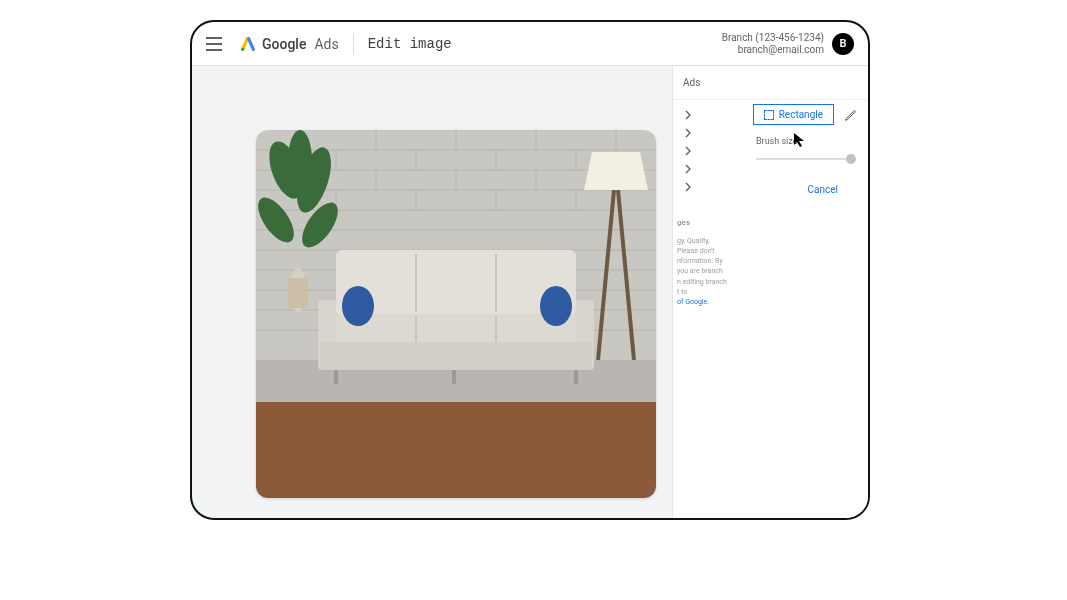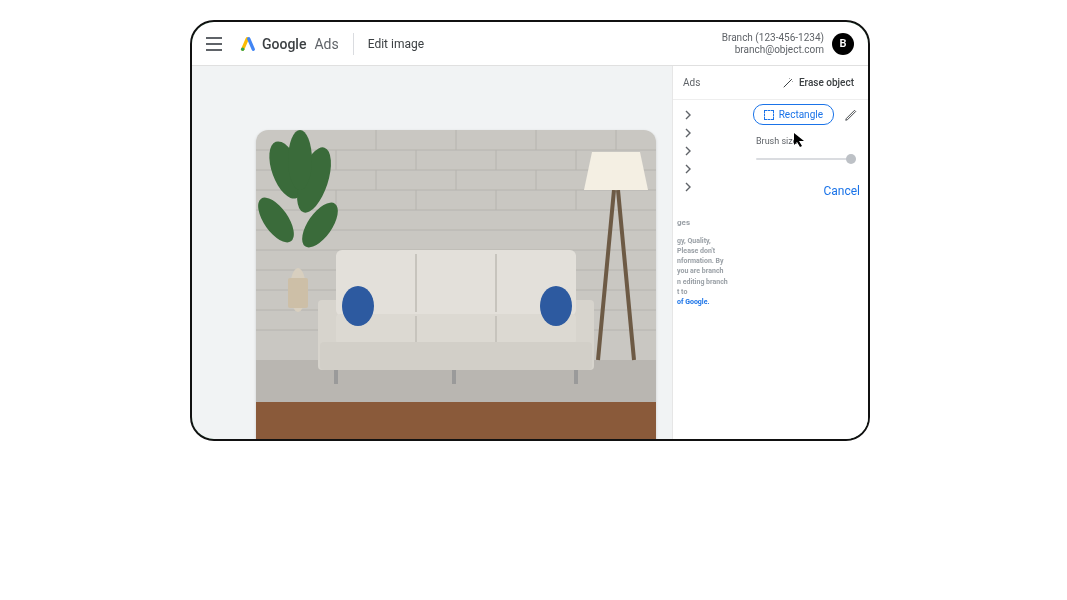"Google" .device { height: 421px -> 500px }
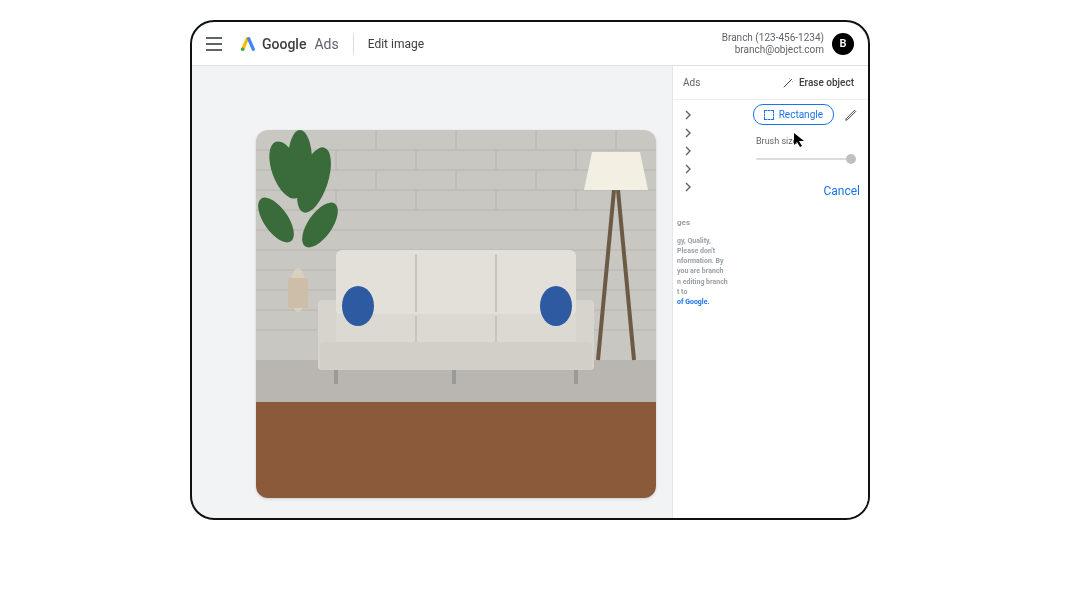"Edit image" .page-title { font-family: none -> Liberation Mono, monospace; font-size: 12px -> 14px }
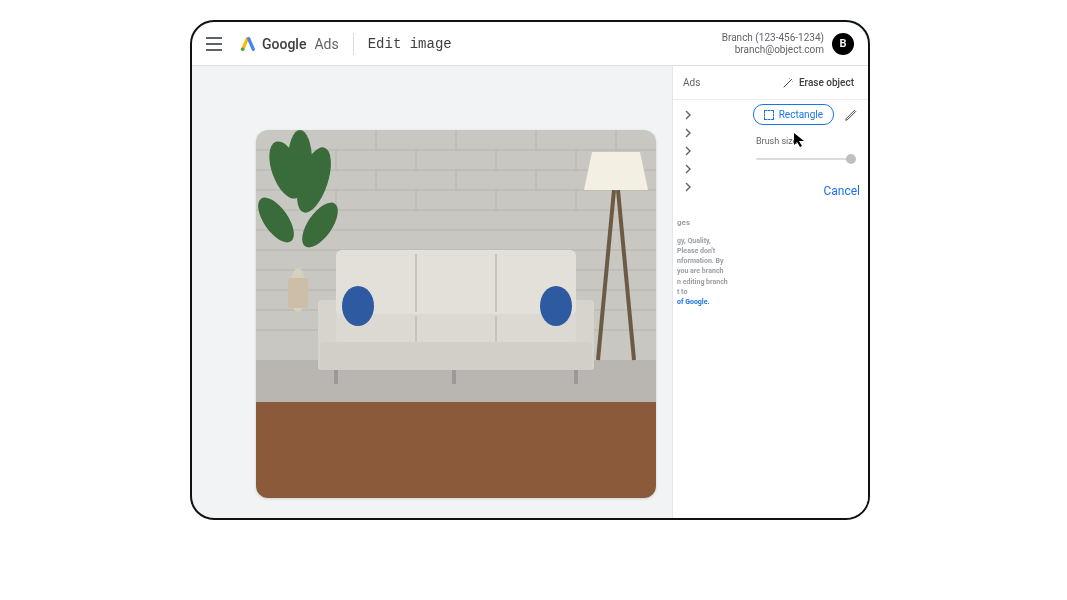"branch@object.com" div { text: branch@object.com -> branch@email.com }
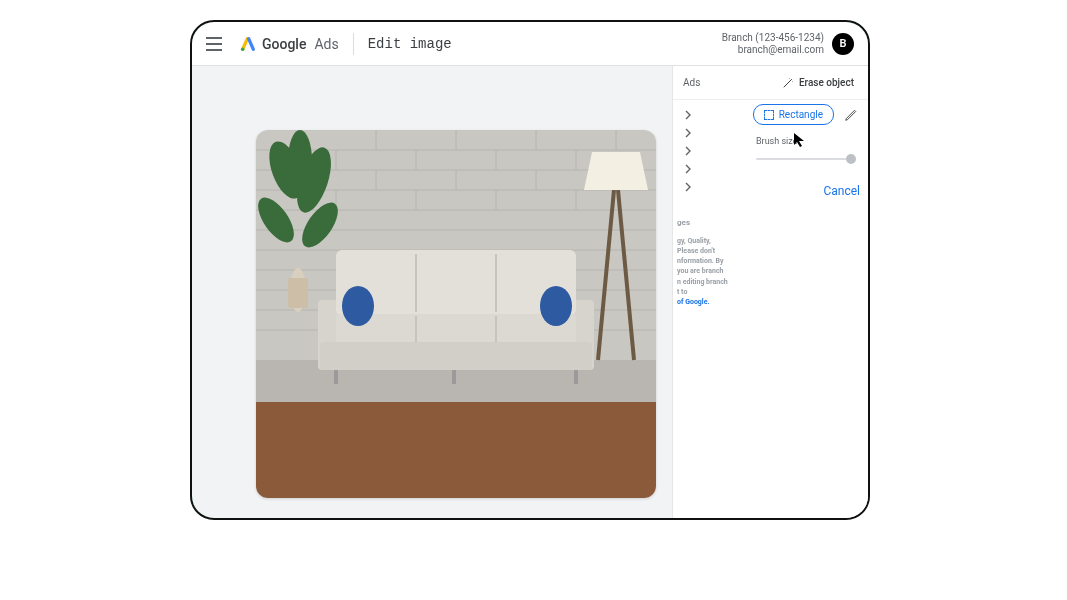"Erase object" div.tab { html: <div> <svg> <path></path> <circle></circle> <circle></circle> <circle></circle> </svg> <span>Erase object</span> </div> -> none }
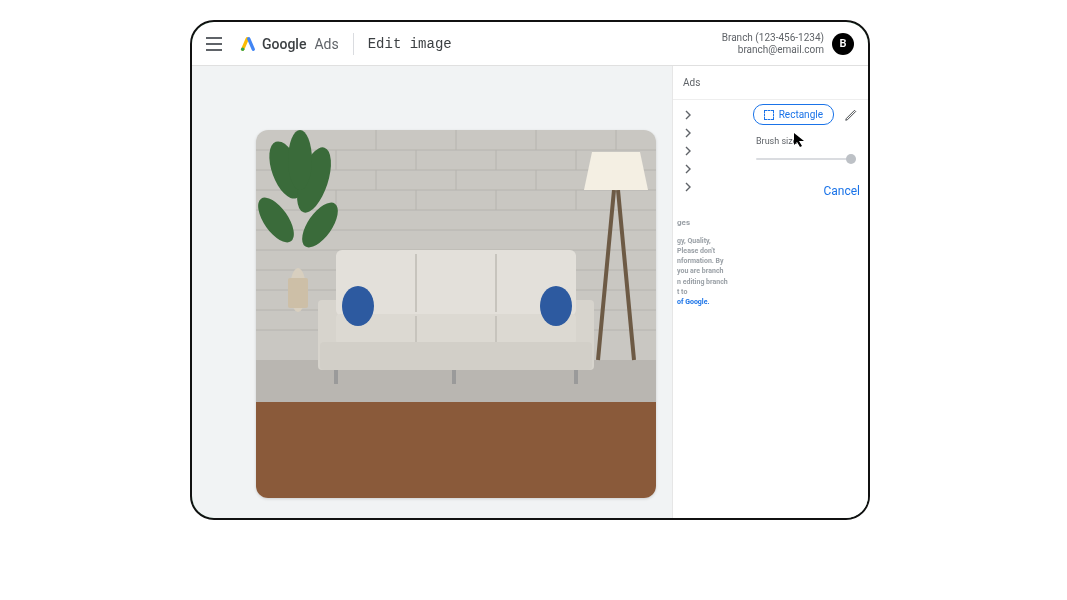"Rectangle" .rect-btn { border-radius: 10px -> 0 }
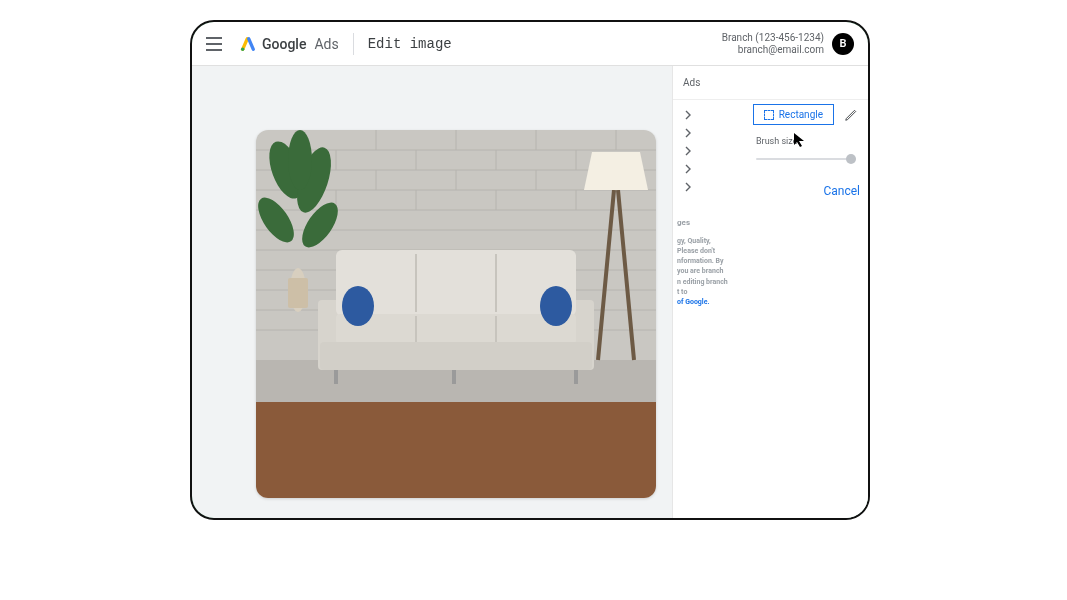"Cancel" .cancel { font-size: 12px -> 10px; right: 8px -> 30px }
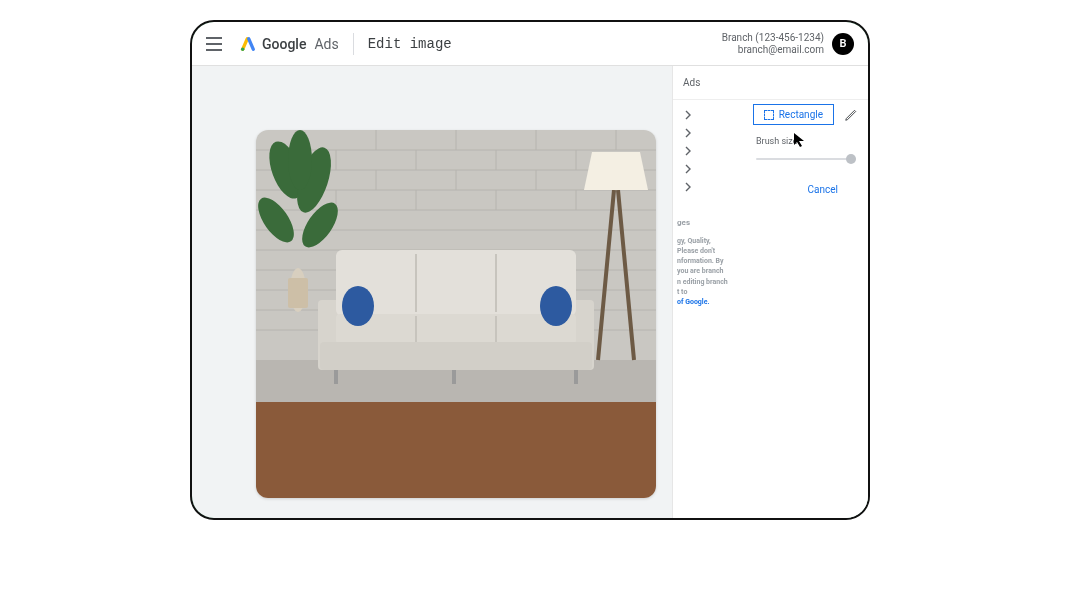"gy, Quality," .frag-text { font-weight: bold -> none }
